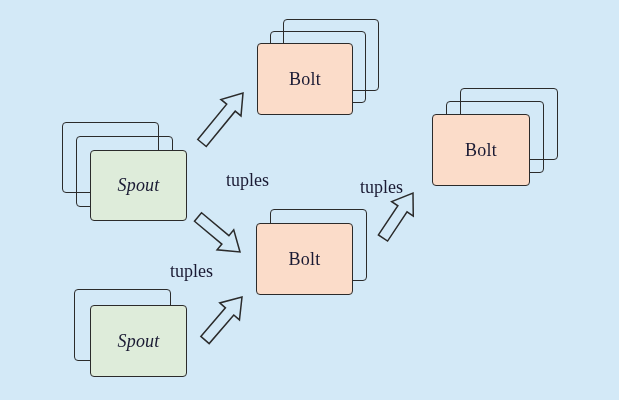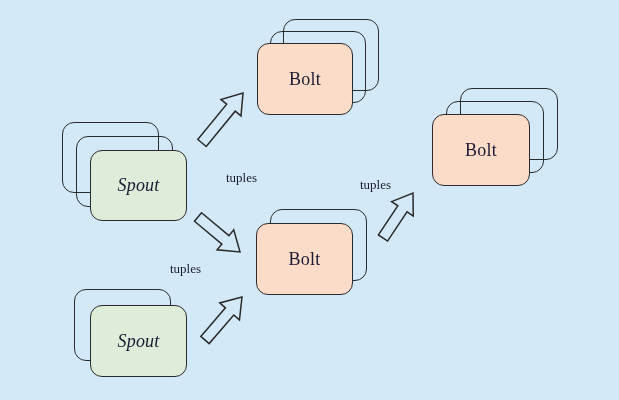"Bolt" .card { border-radius: 12px -> 4px }
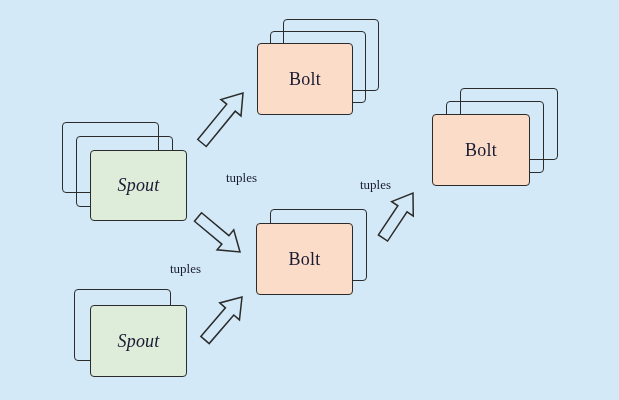"tuples" .edge-label { font-size: 13px -> 18px }
